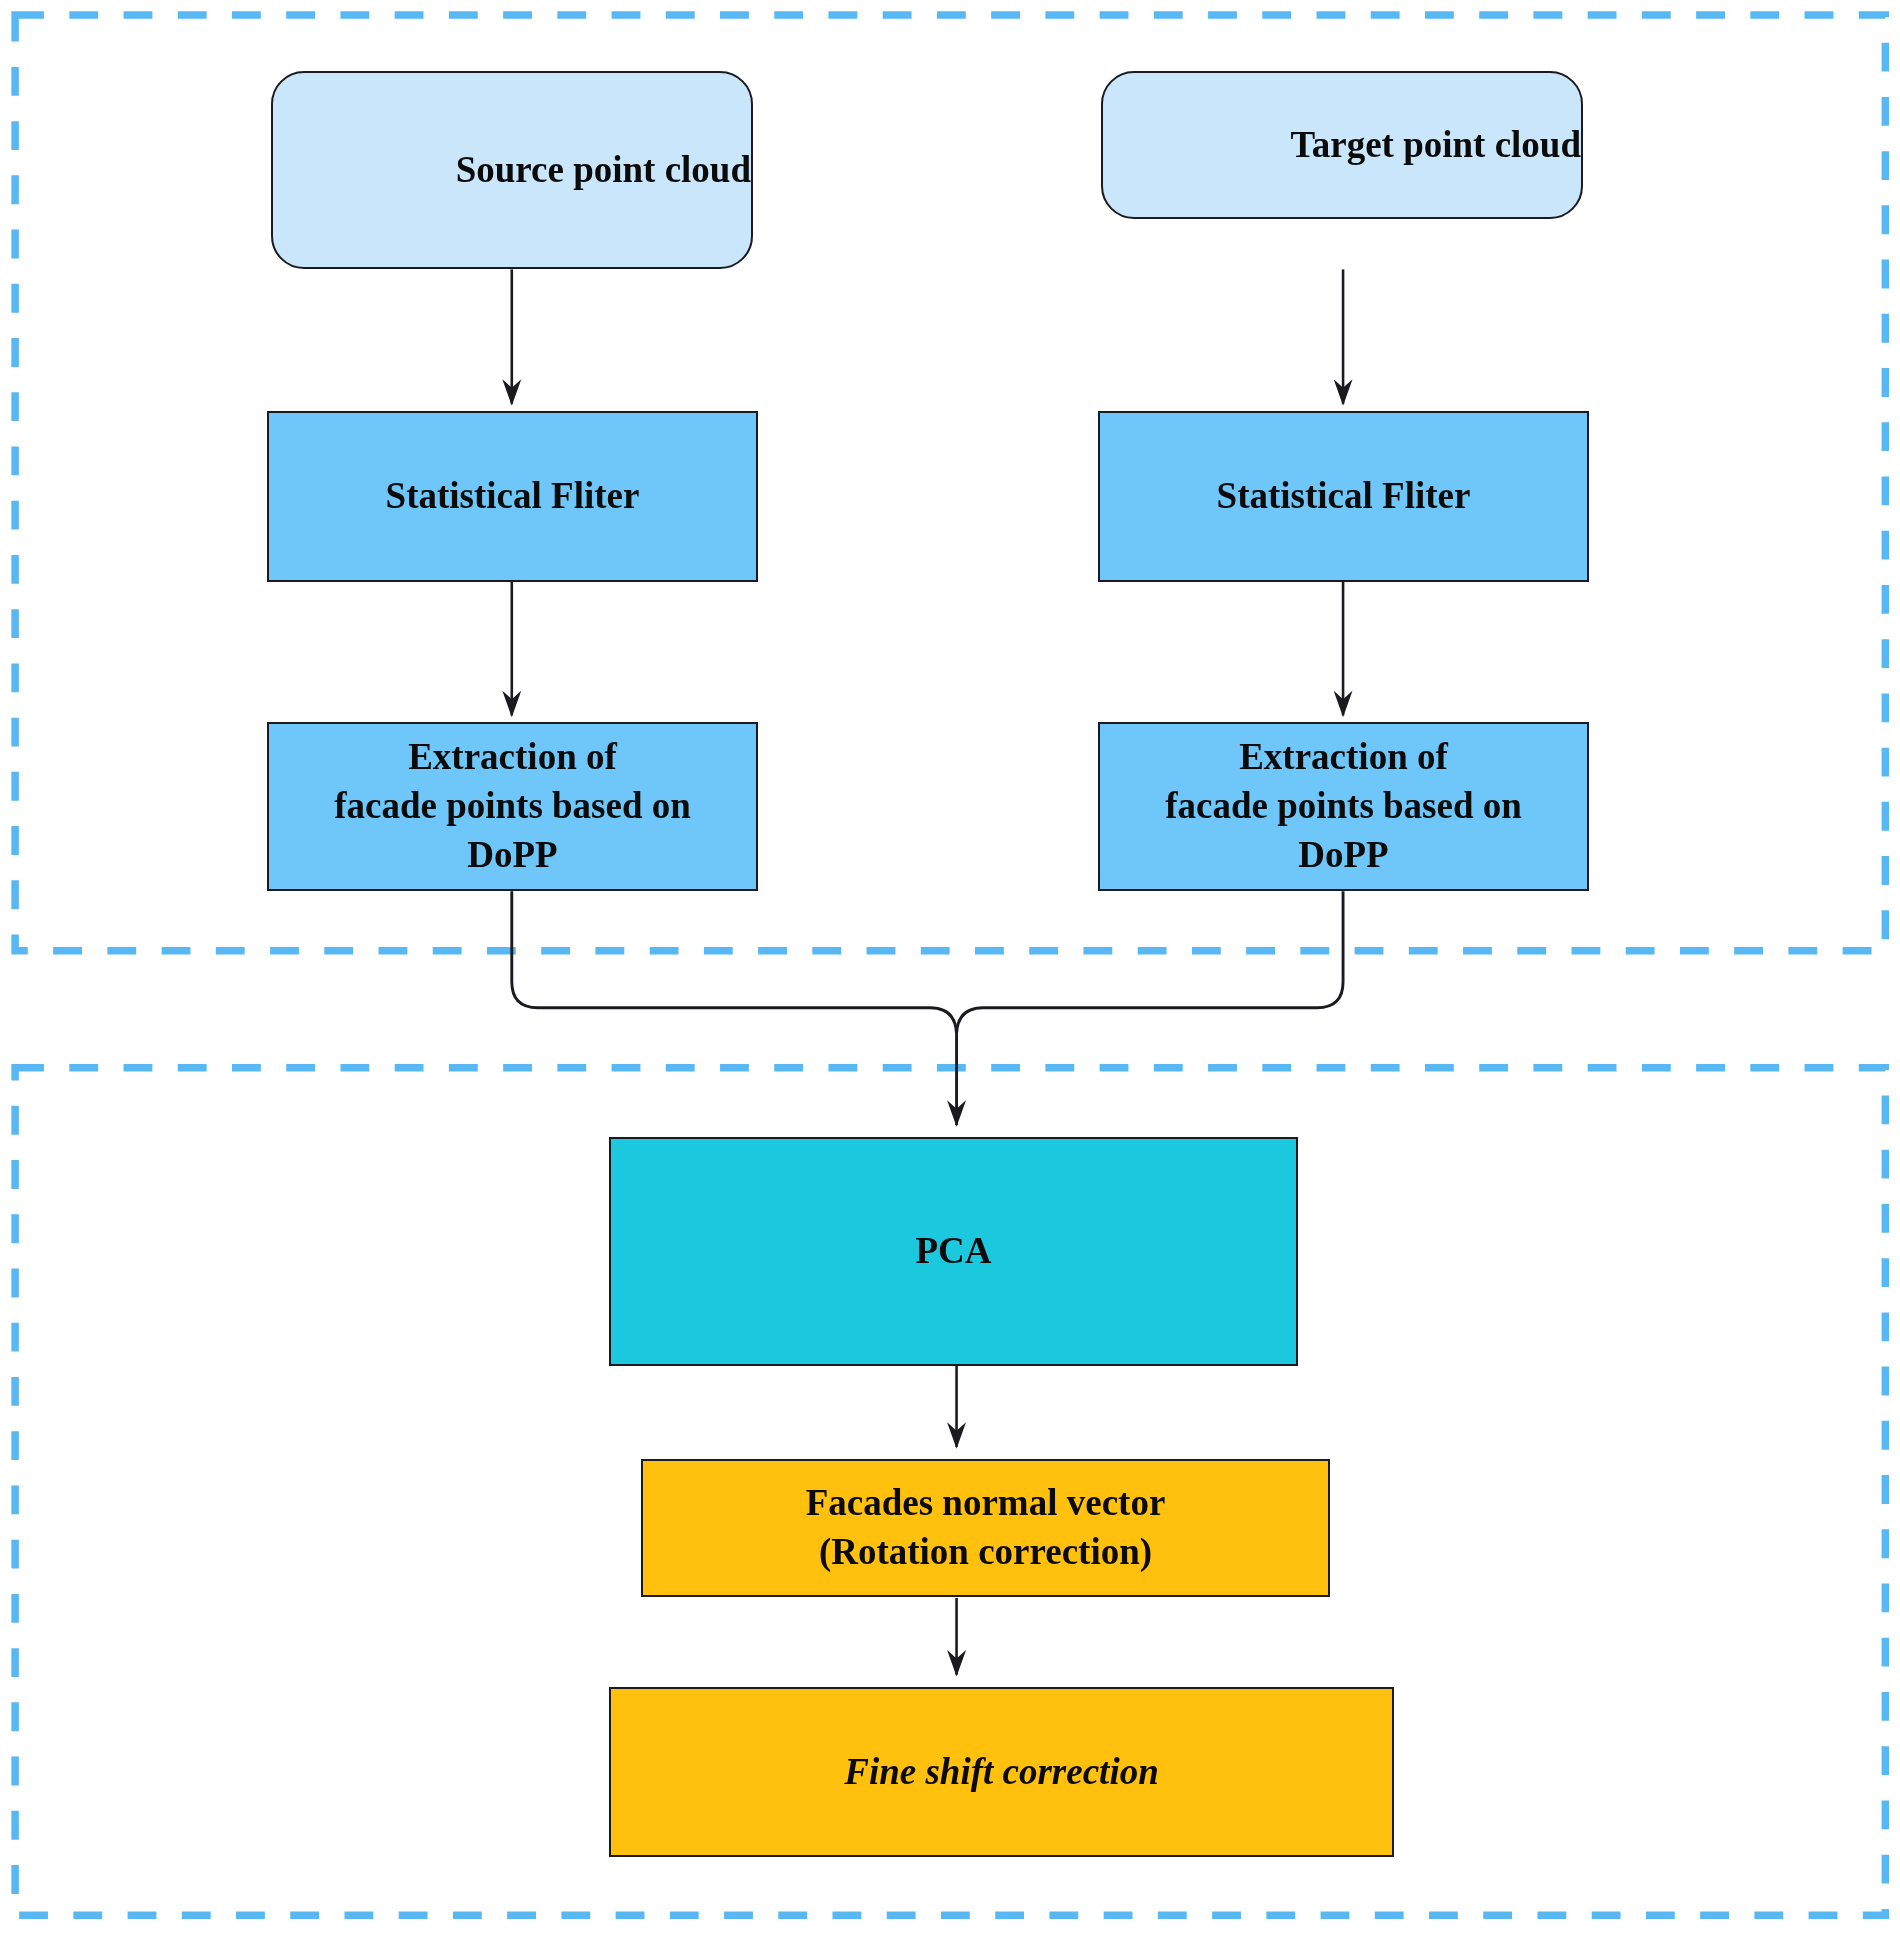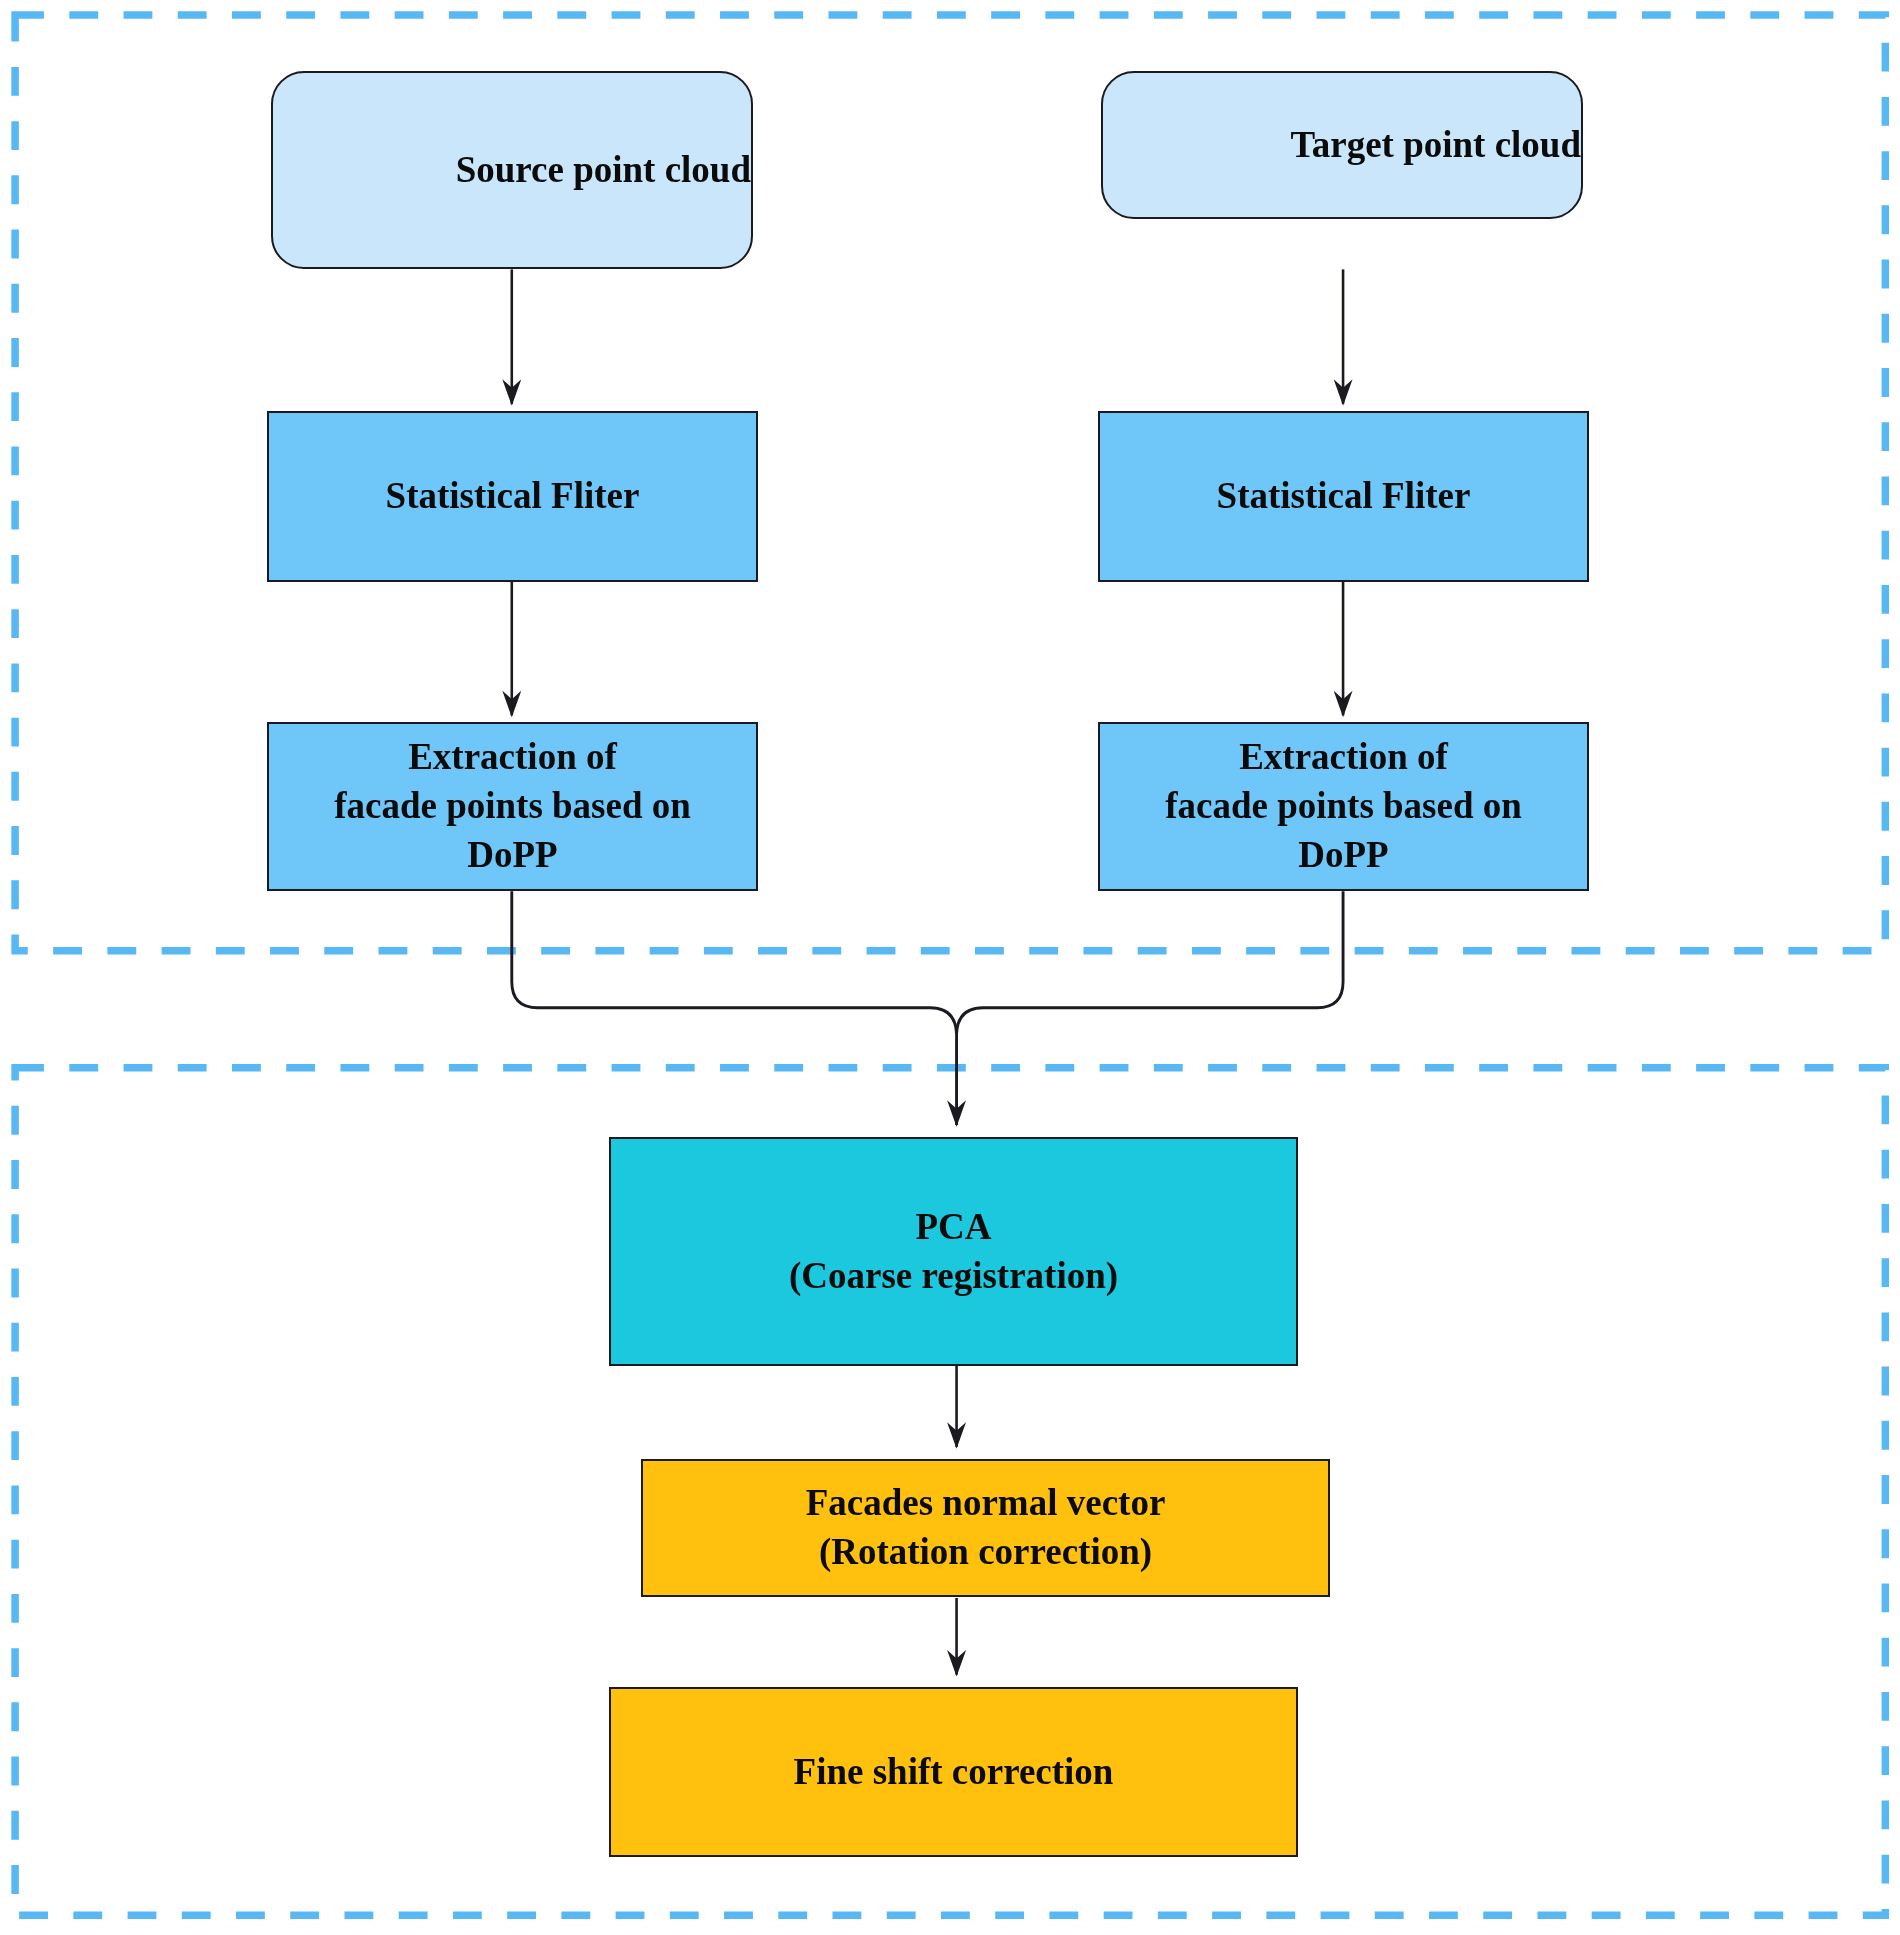"(Coarse registration)" span.line { html: <span>(Coarse registration)</span> -> none }
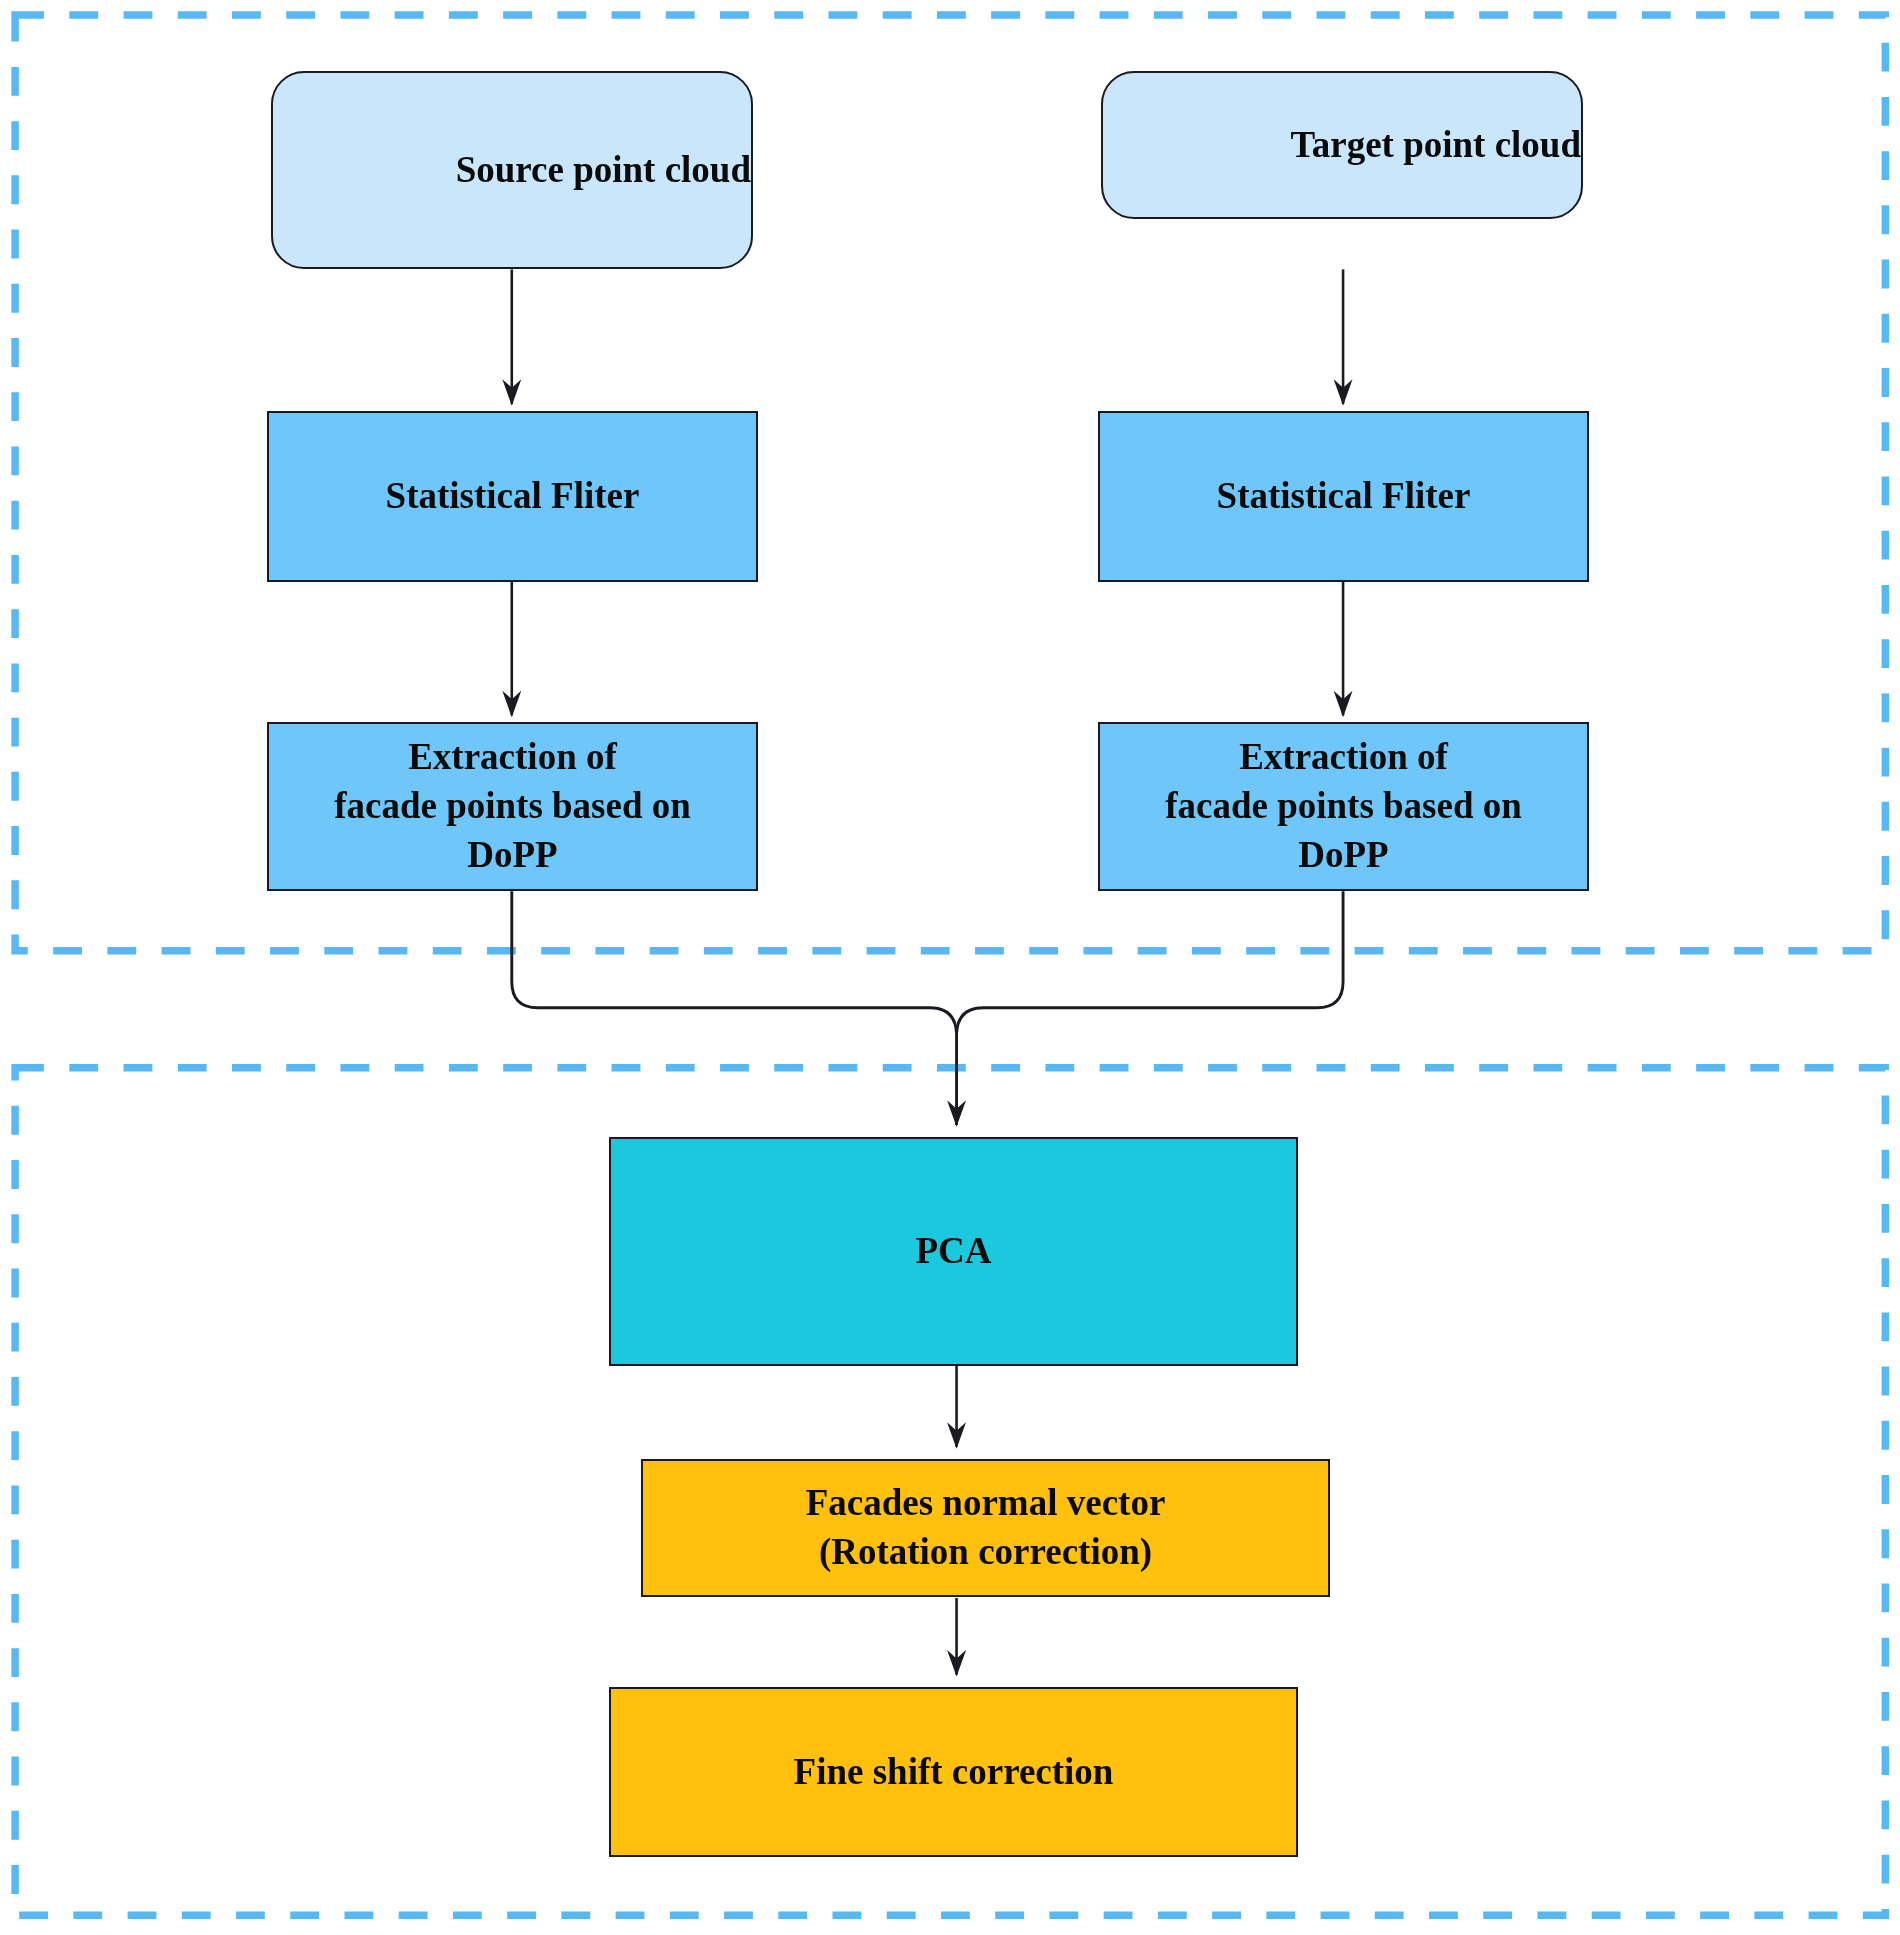"Fine shift correction" #fine-box { font-style: none -> italic; width: 689px -> 785px }
